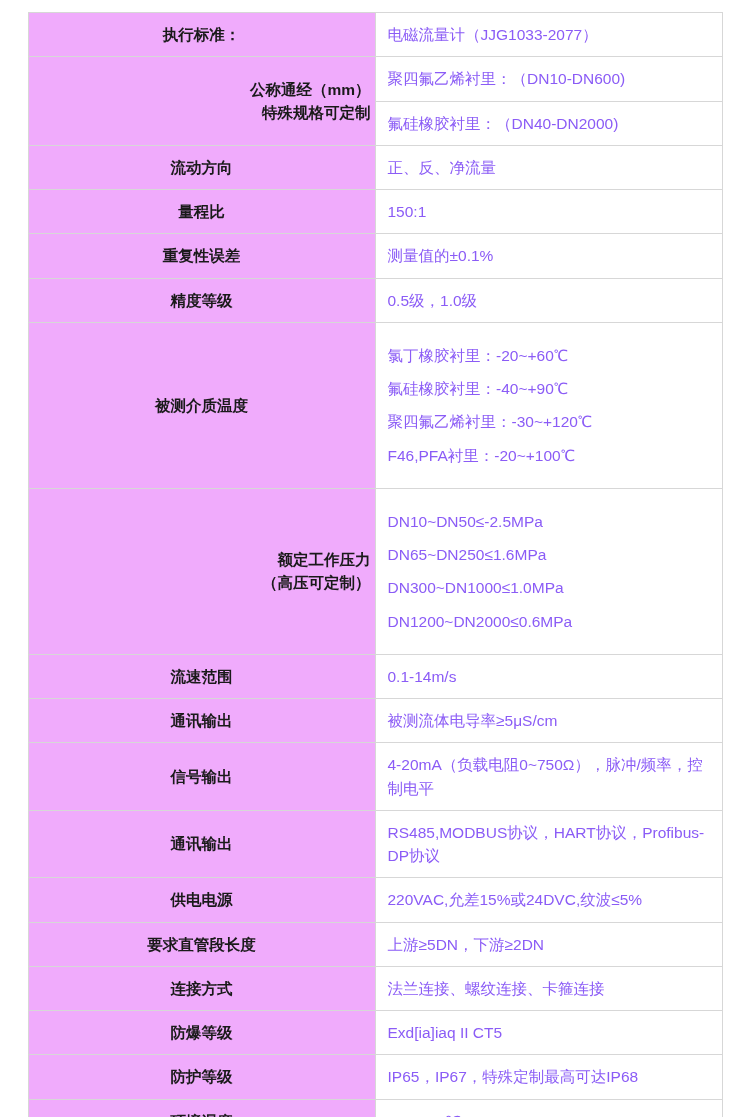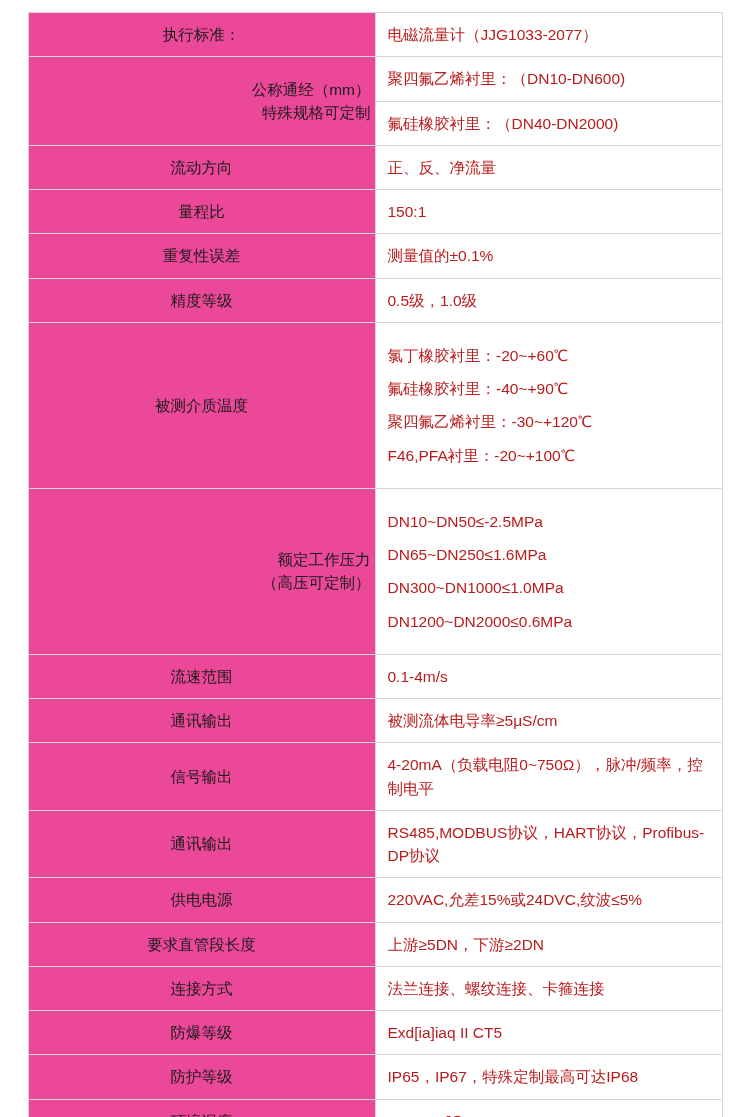"执行标准：" .label-cell { background: #ec4899 -> #f0abfc; font-weight: normal -> bold }
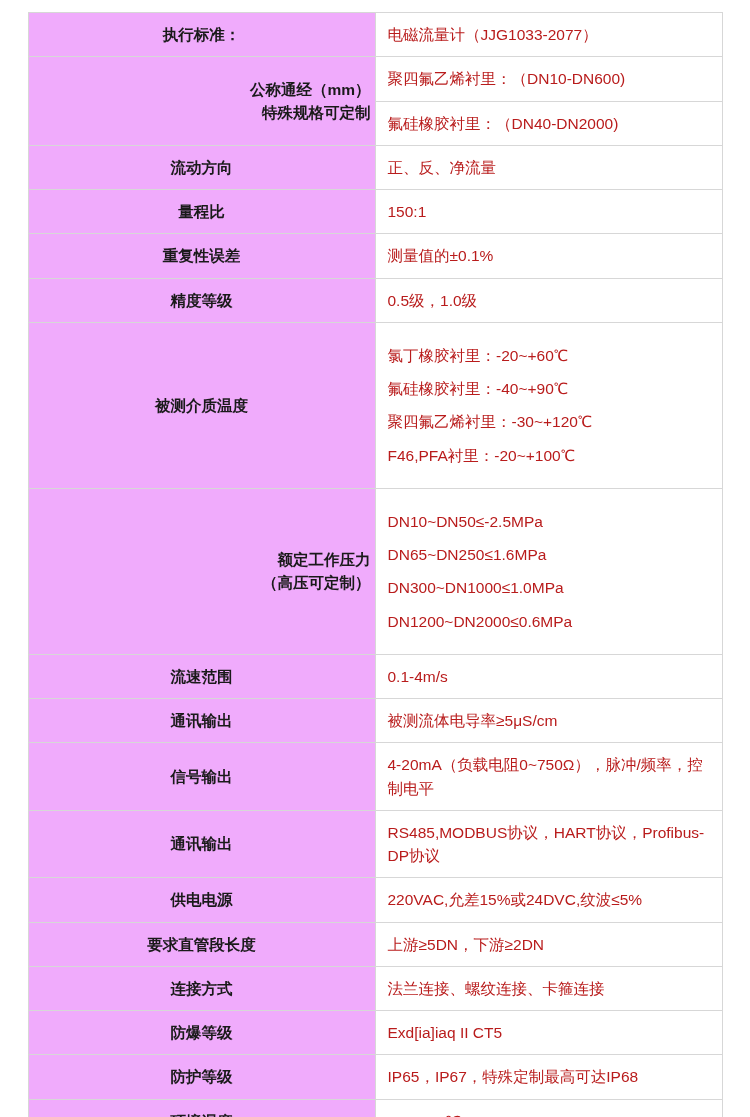"电磁流量计（JJG1033-2077）" .value-cell { color: #b91c1c -> #8b5cf6 }
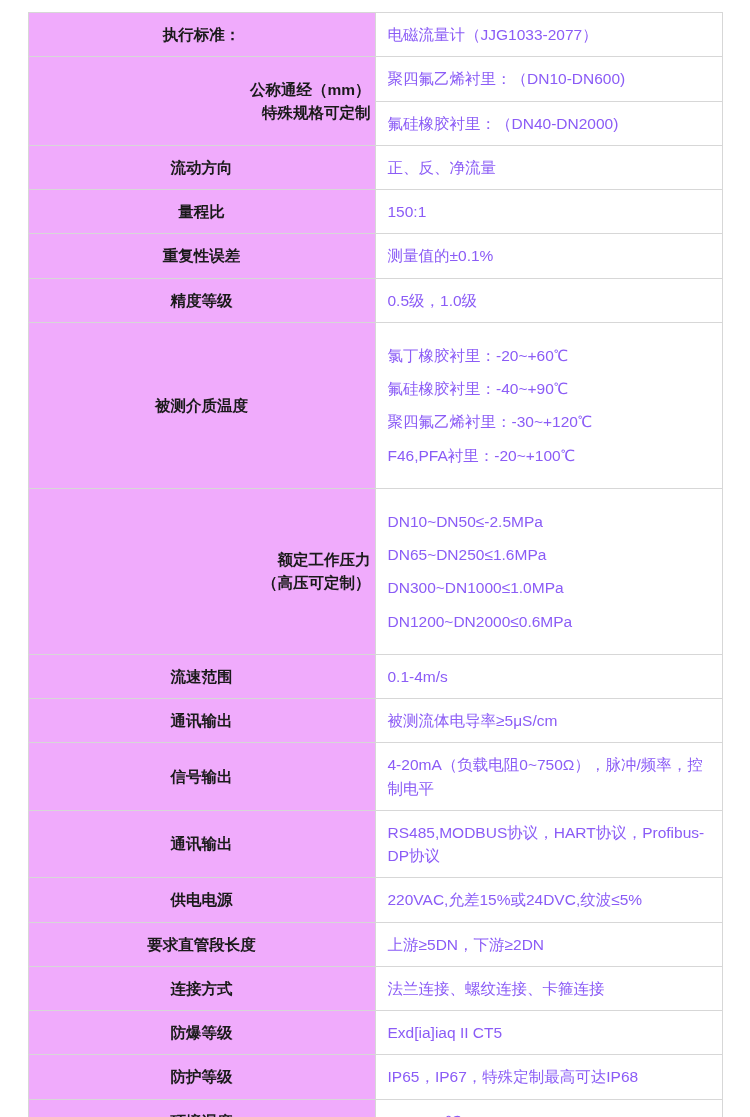"0.1-4m/s" td.value-cell { text: 0.1-4m/s -> 0.1-14m/s }
